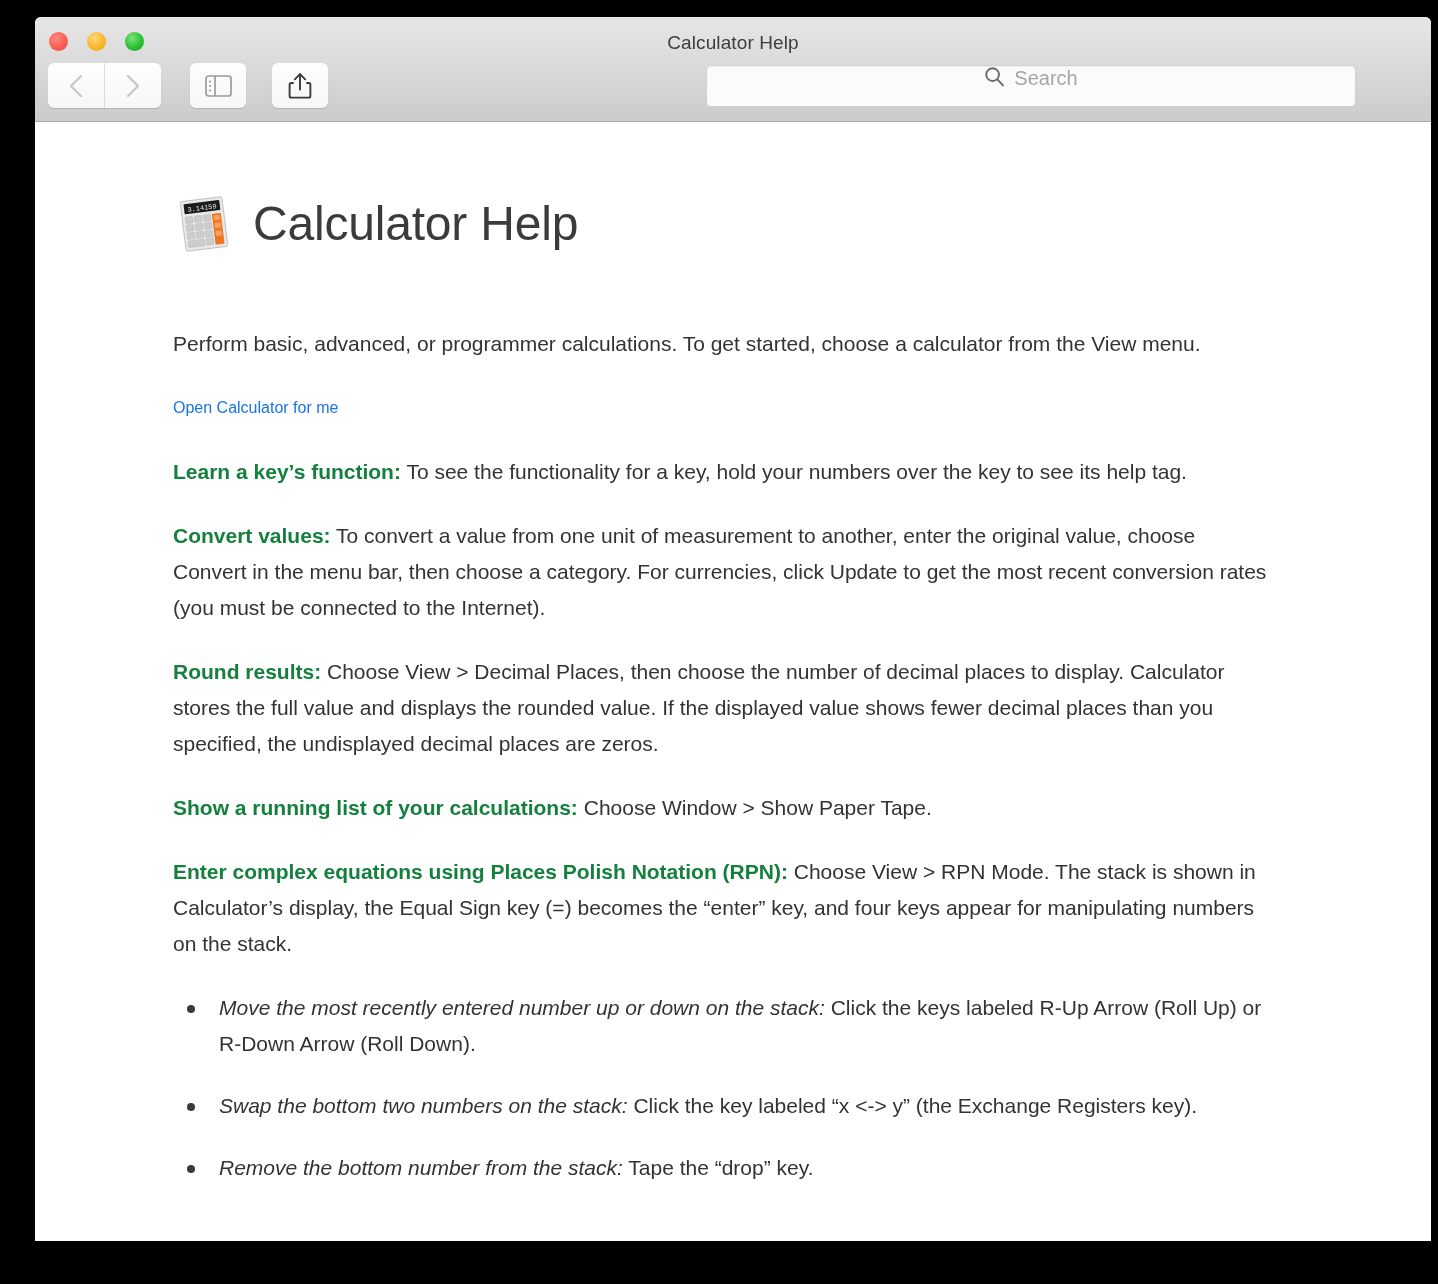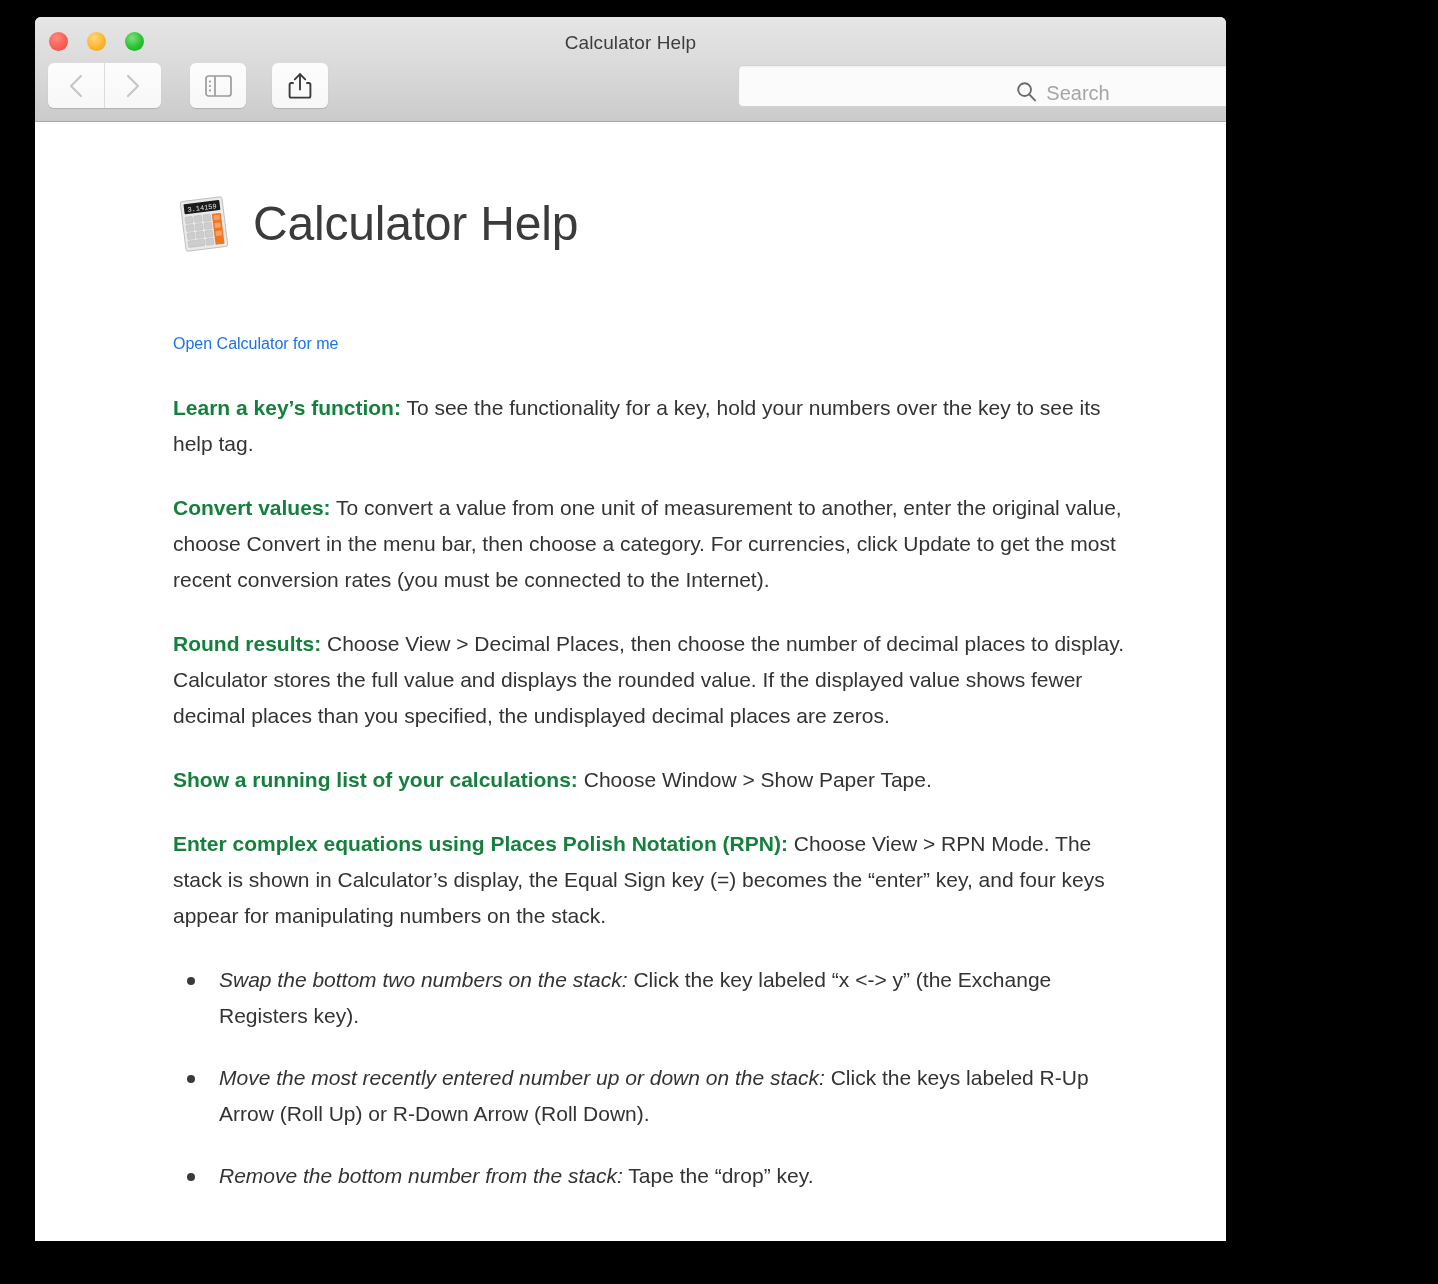"Calculator Help" #window { width: 1191px -> 1396px }
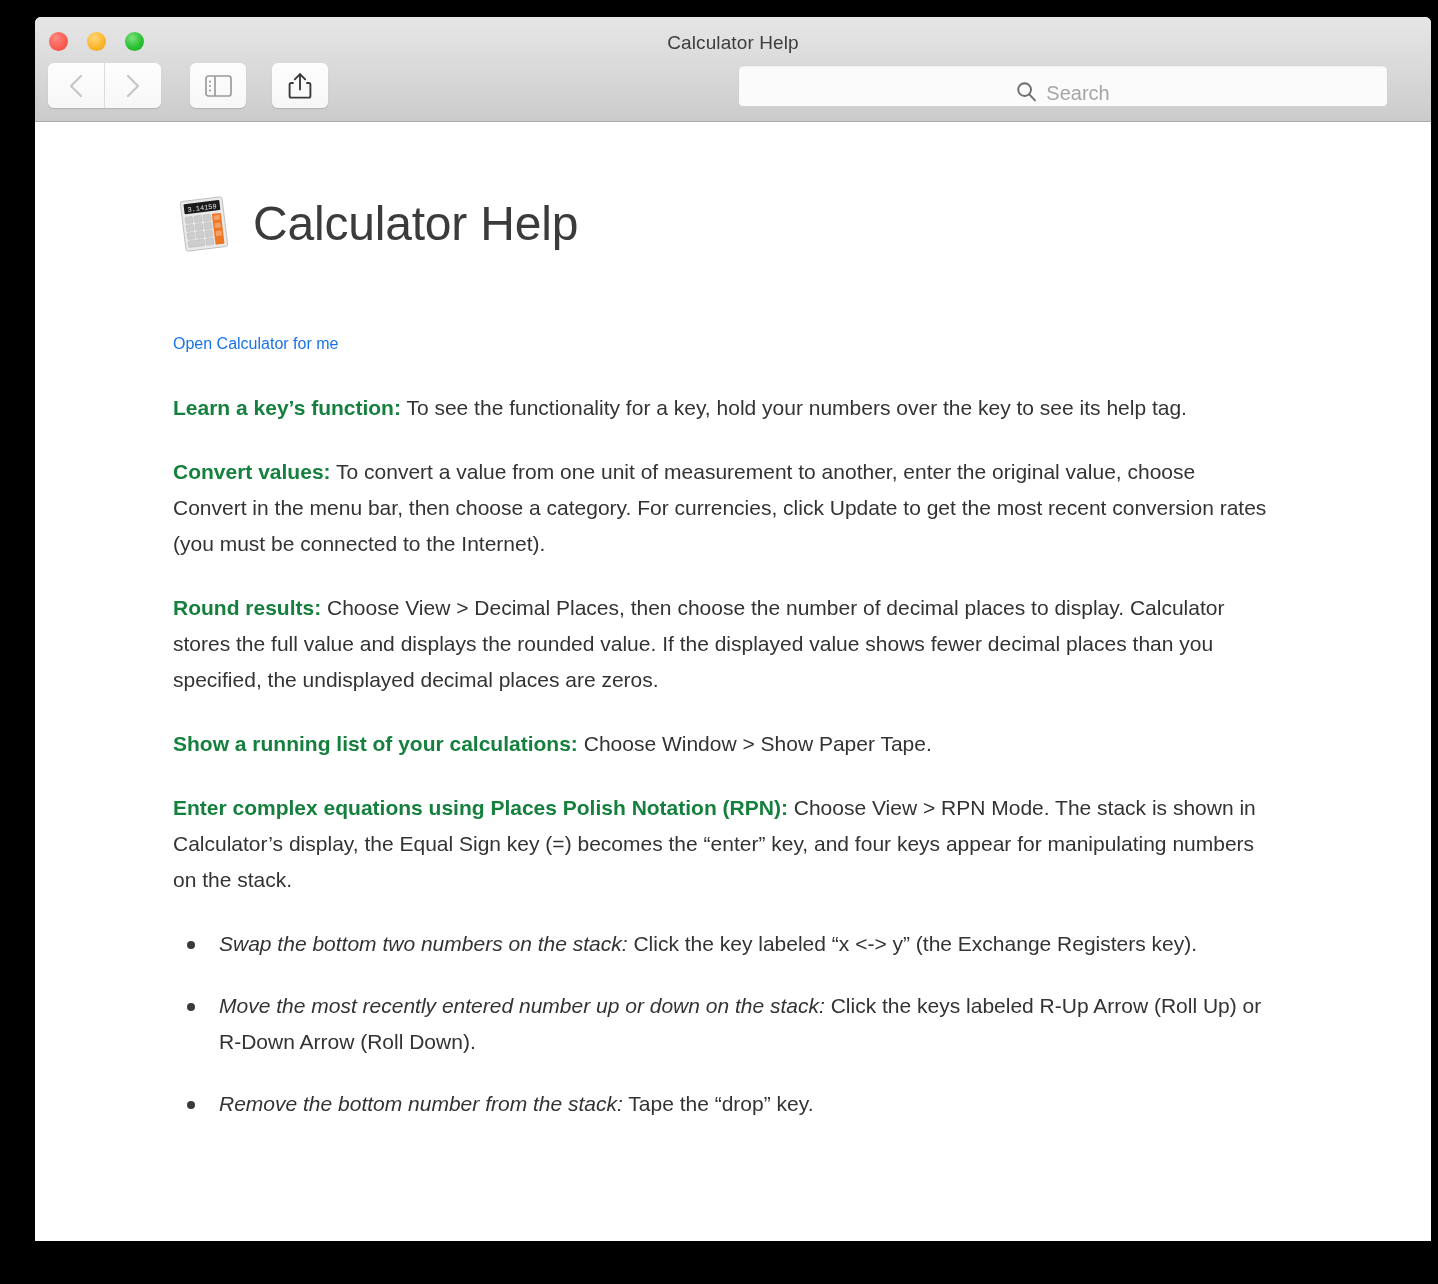"Search" #search-field { align-items: flex-end -> flex-start; left: 703px -> 671px }
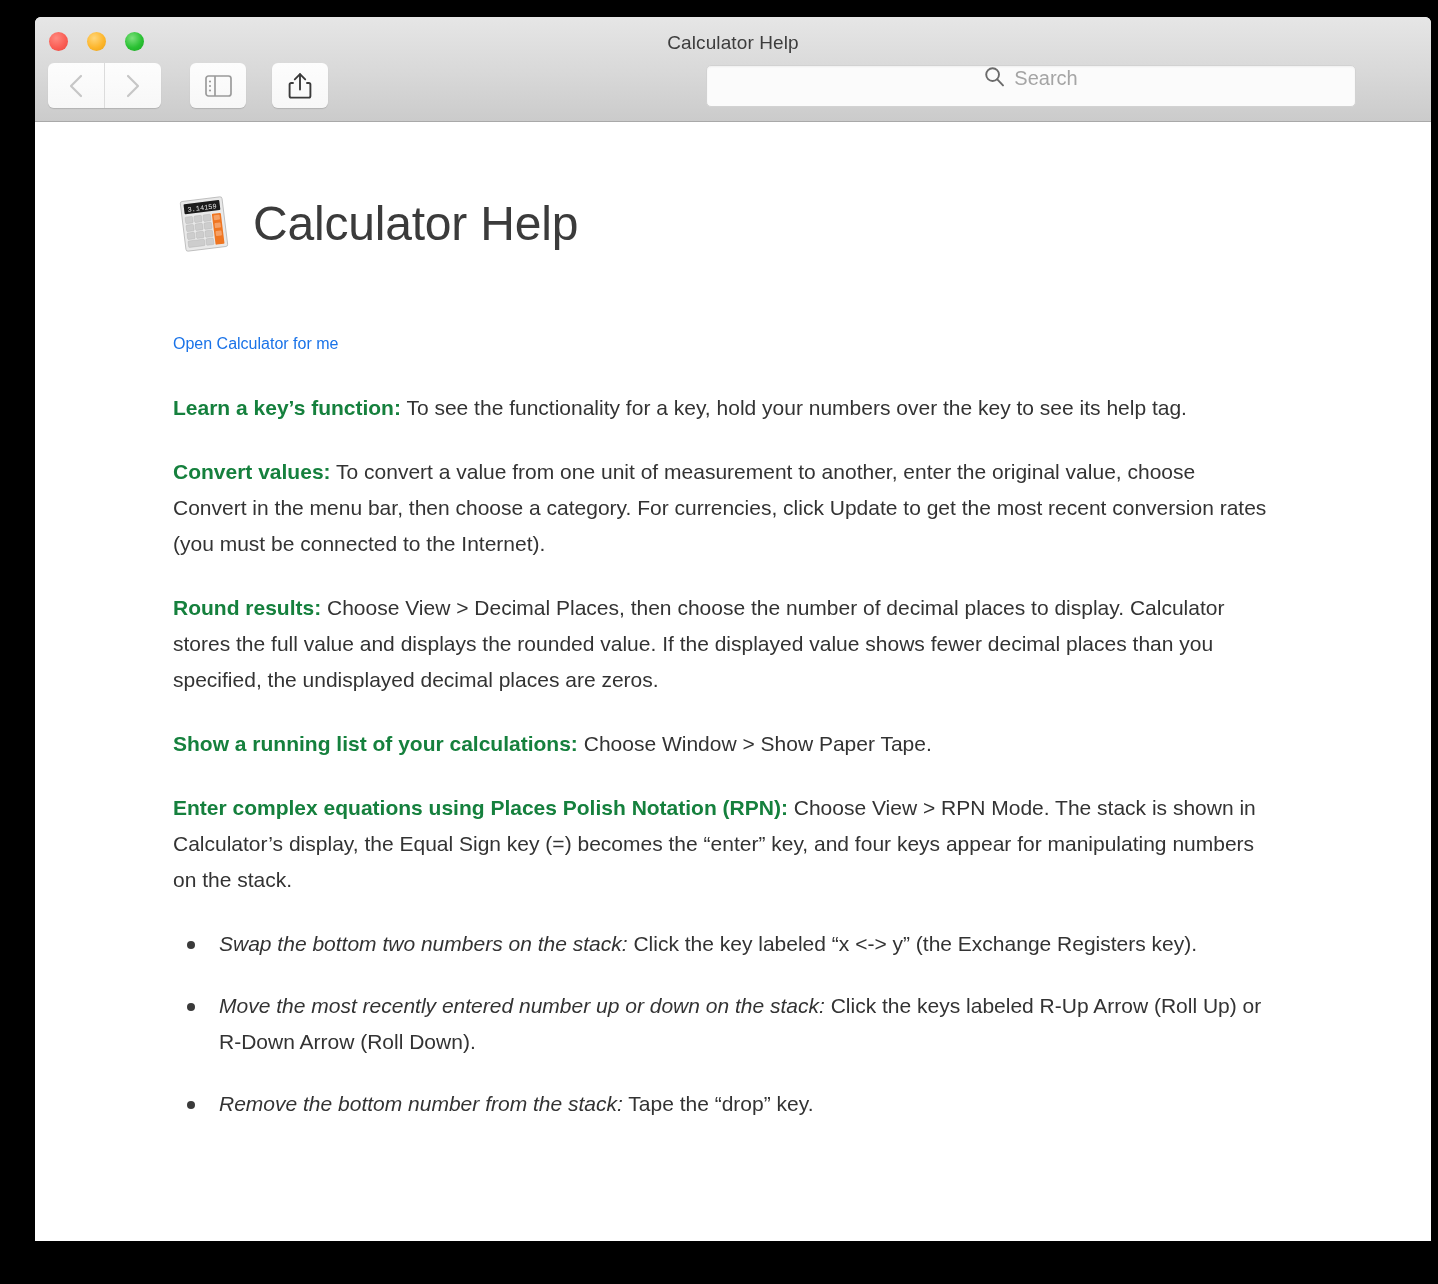"Perform basic, advanced, or programmer" p.body { html: none -> <p>Perform basic, advanced, or programmer calculations. To get started, choose a calculator from the View menu.</p> }
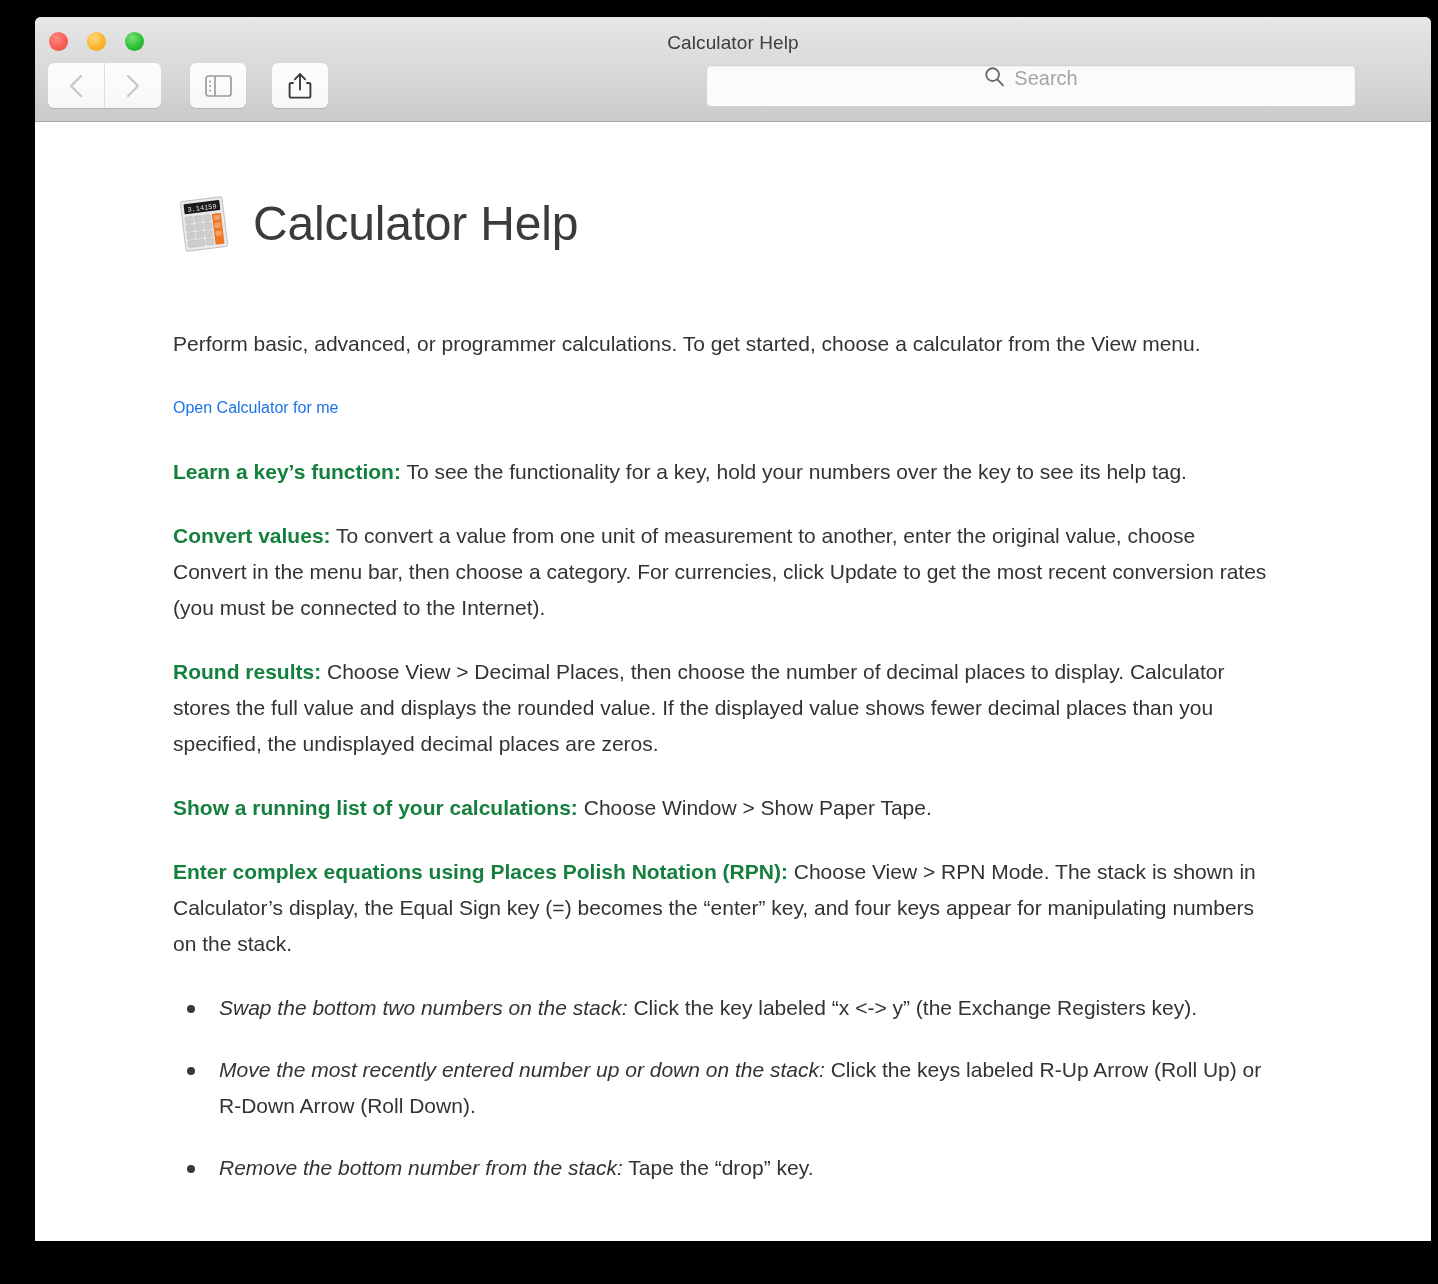"Swap the bottom two numbers" li { order: before "Move the most recently entered" -> after "Move the most recently entered" }
